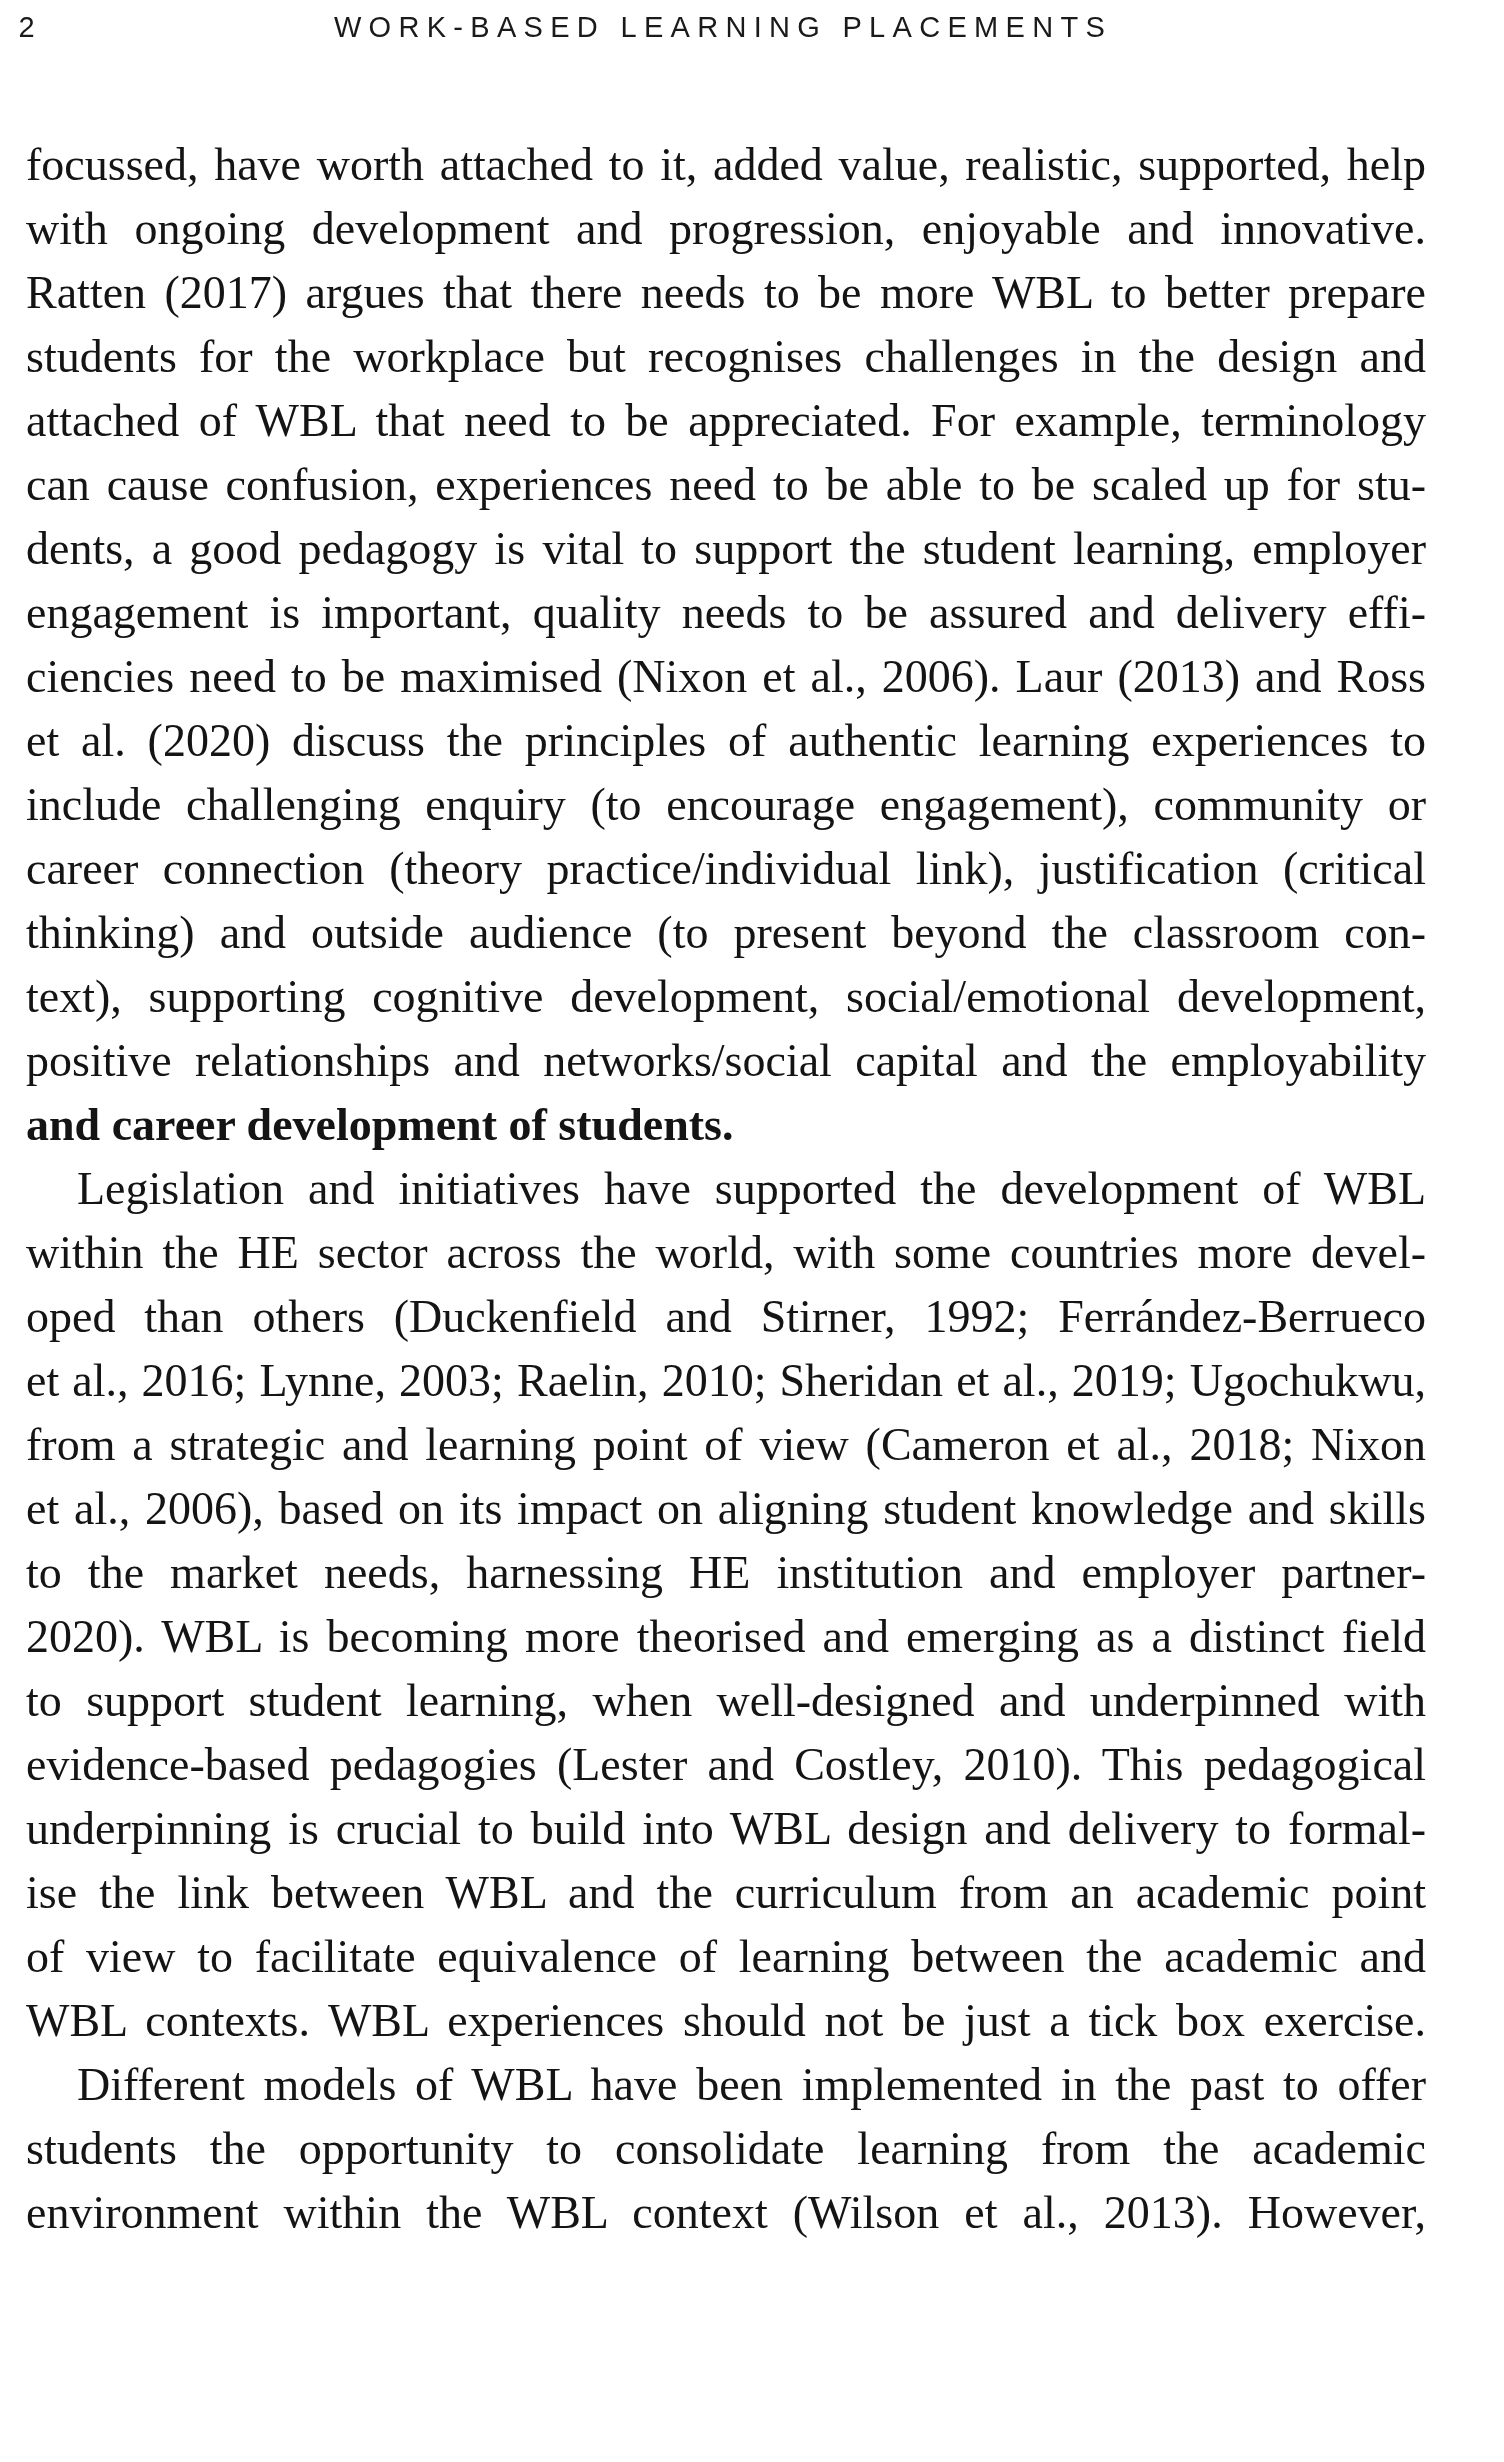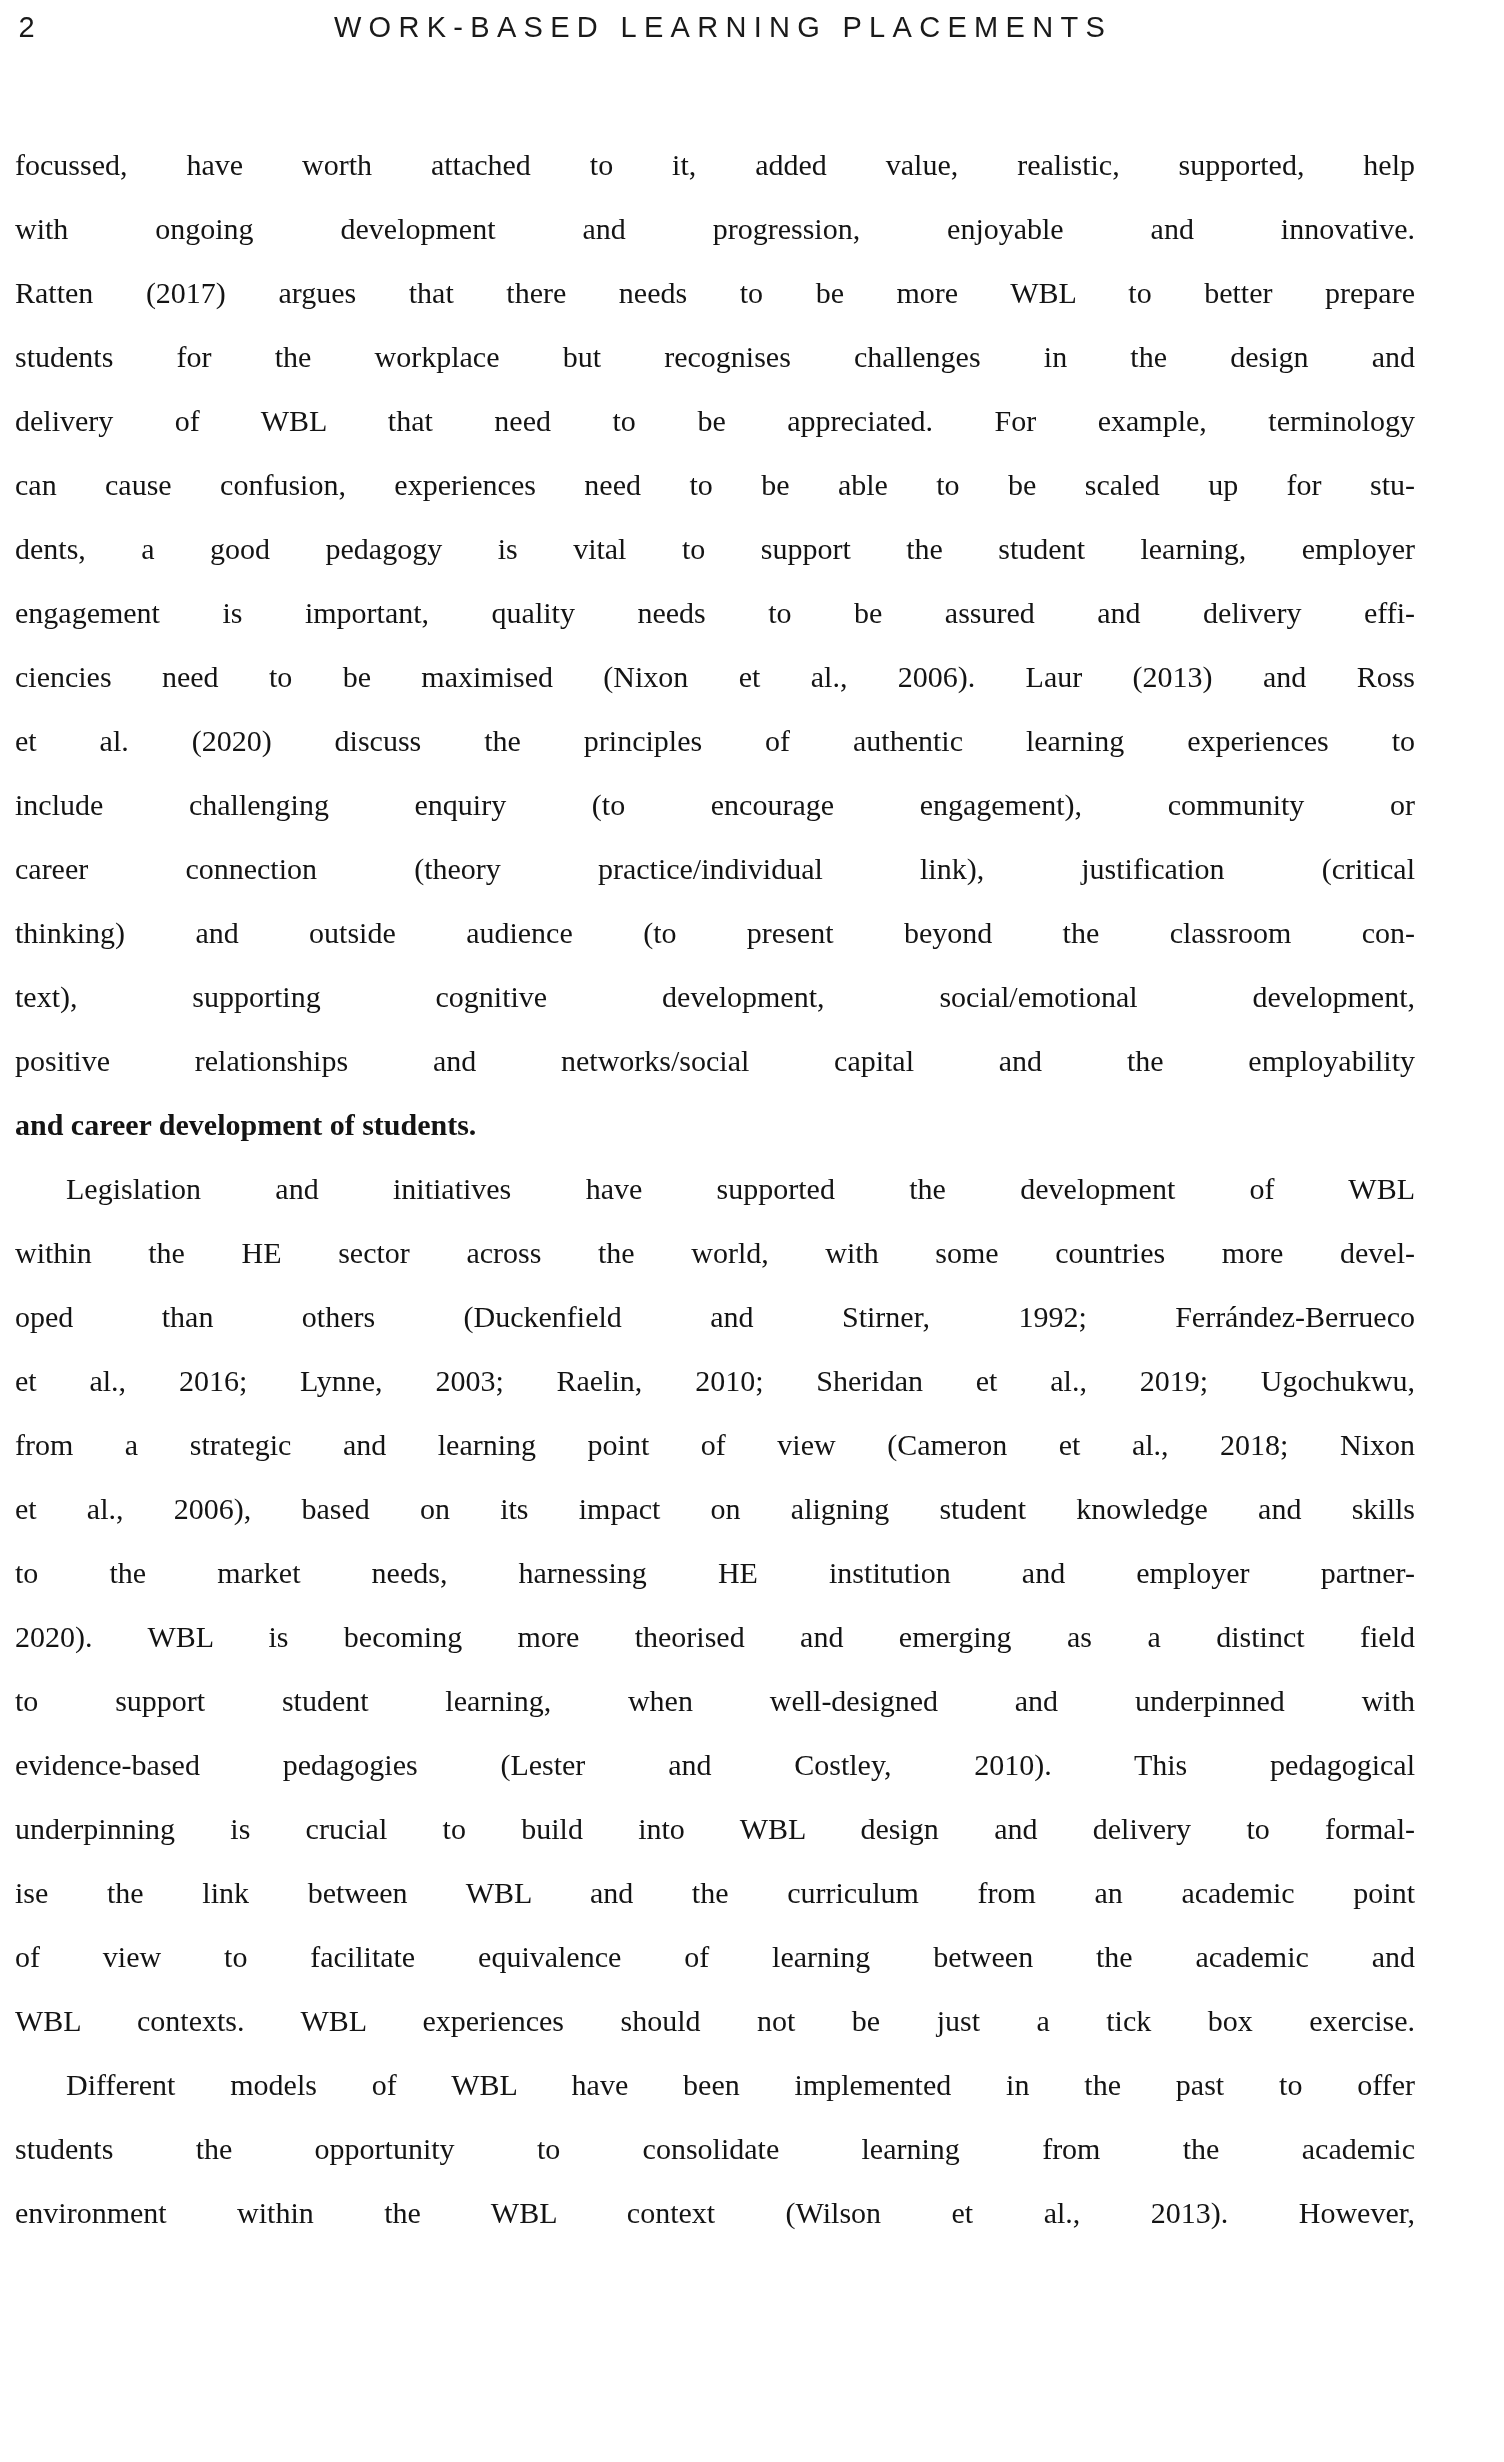"focussed, have worth attached to" .text-block { font-size: 30px -> 46px; left: 15px -> 26px }
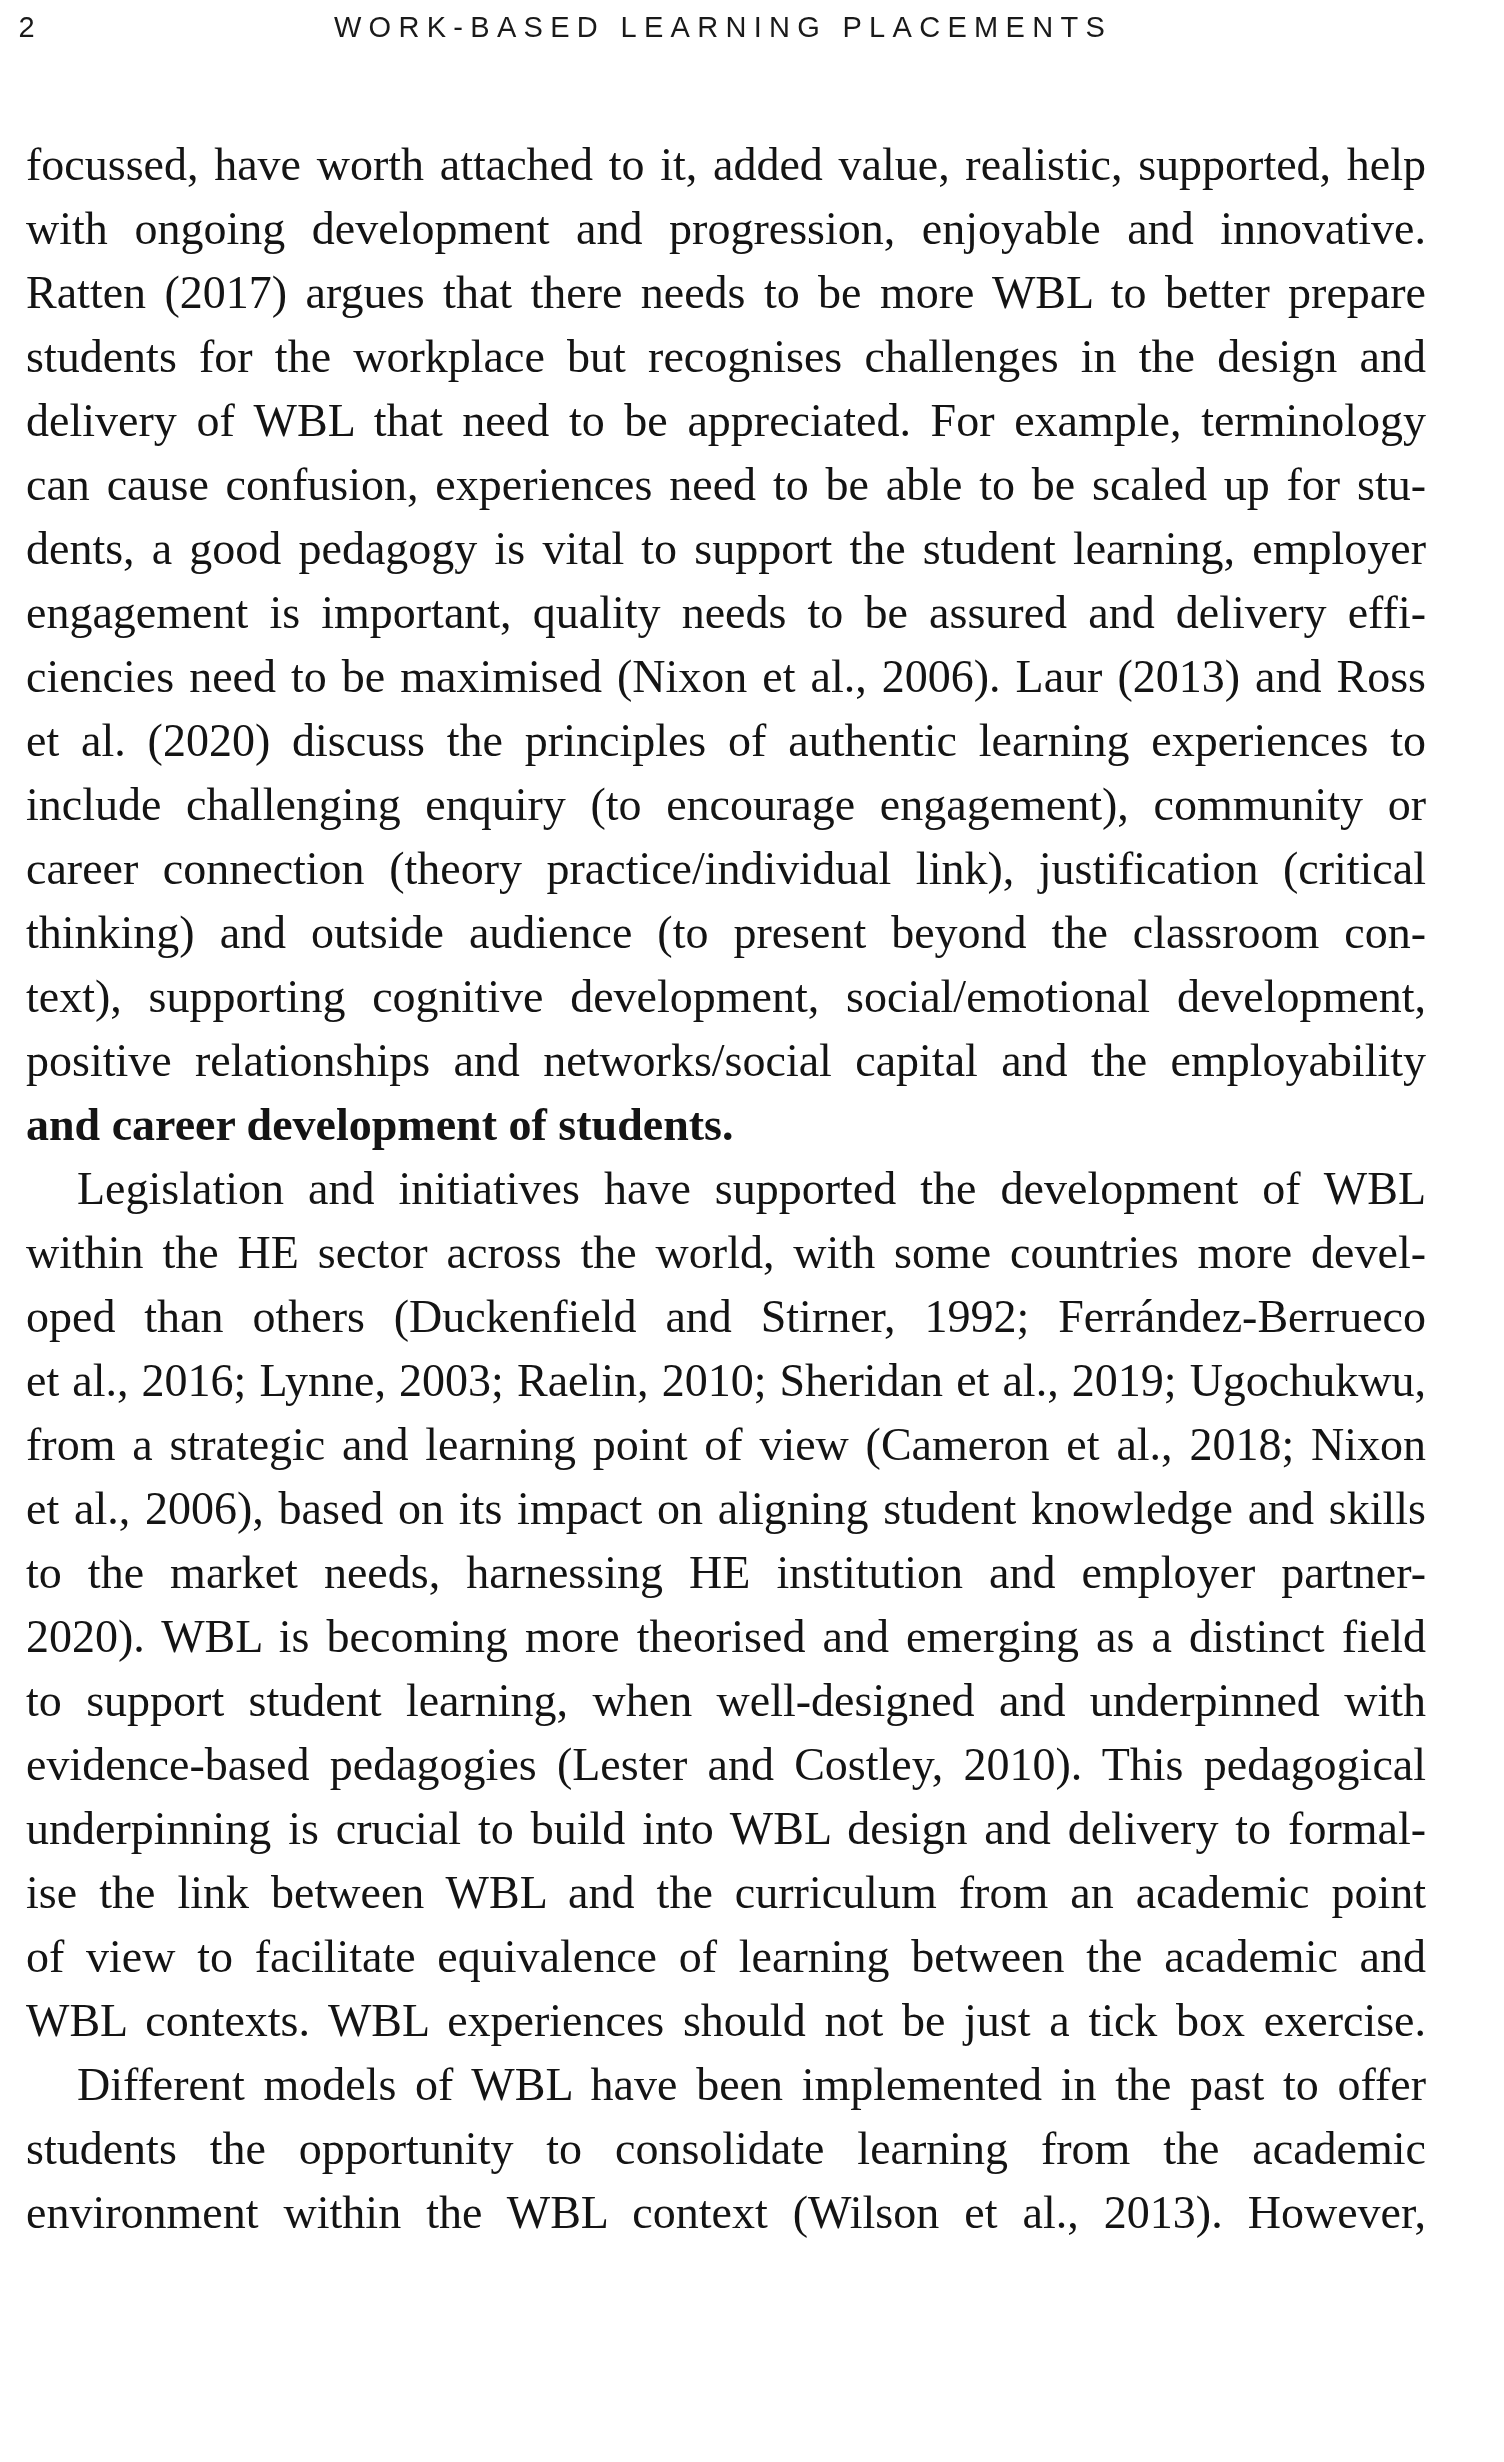"delivery of WBL that need" div.line { text: delivery -> attached }
